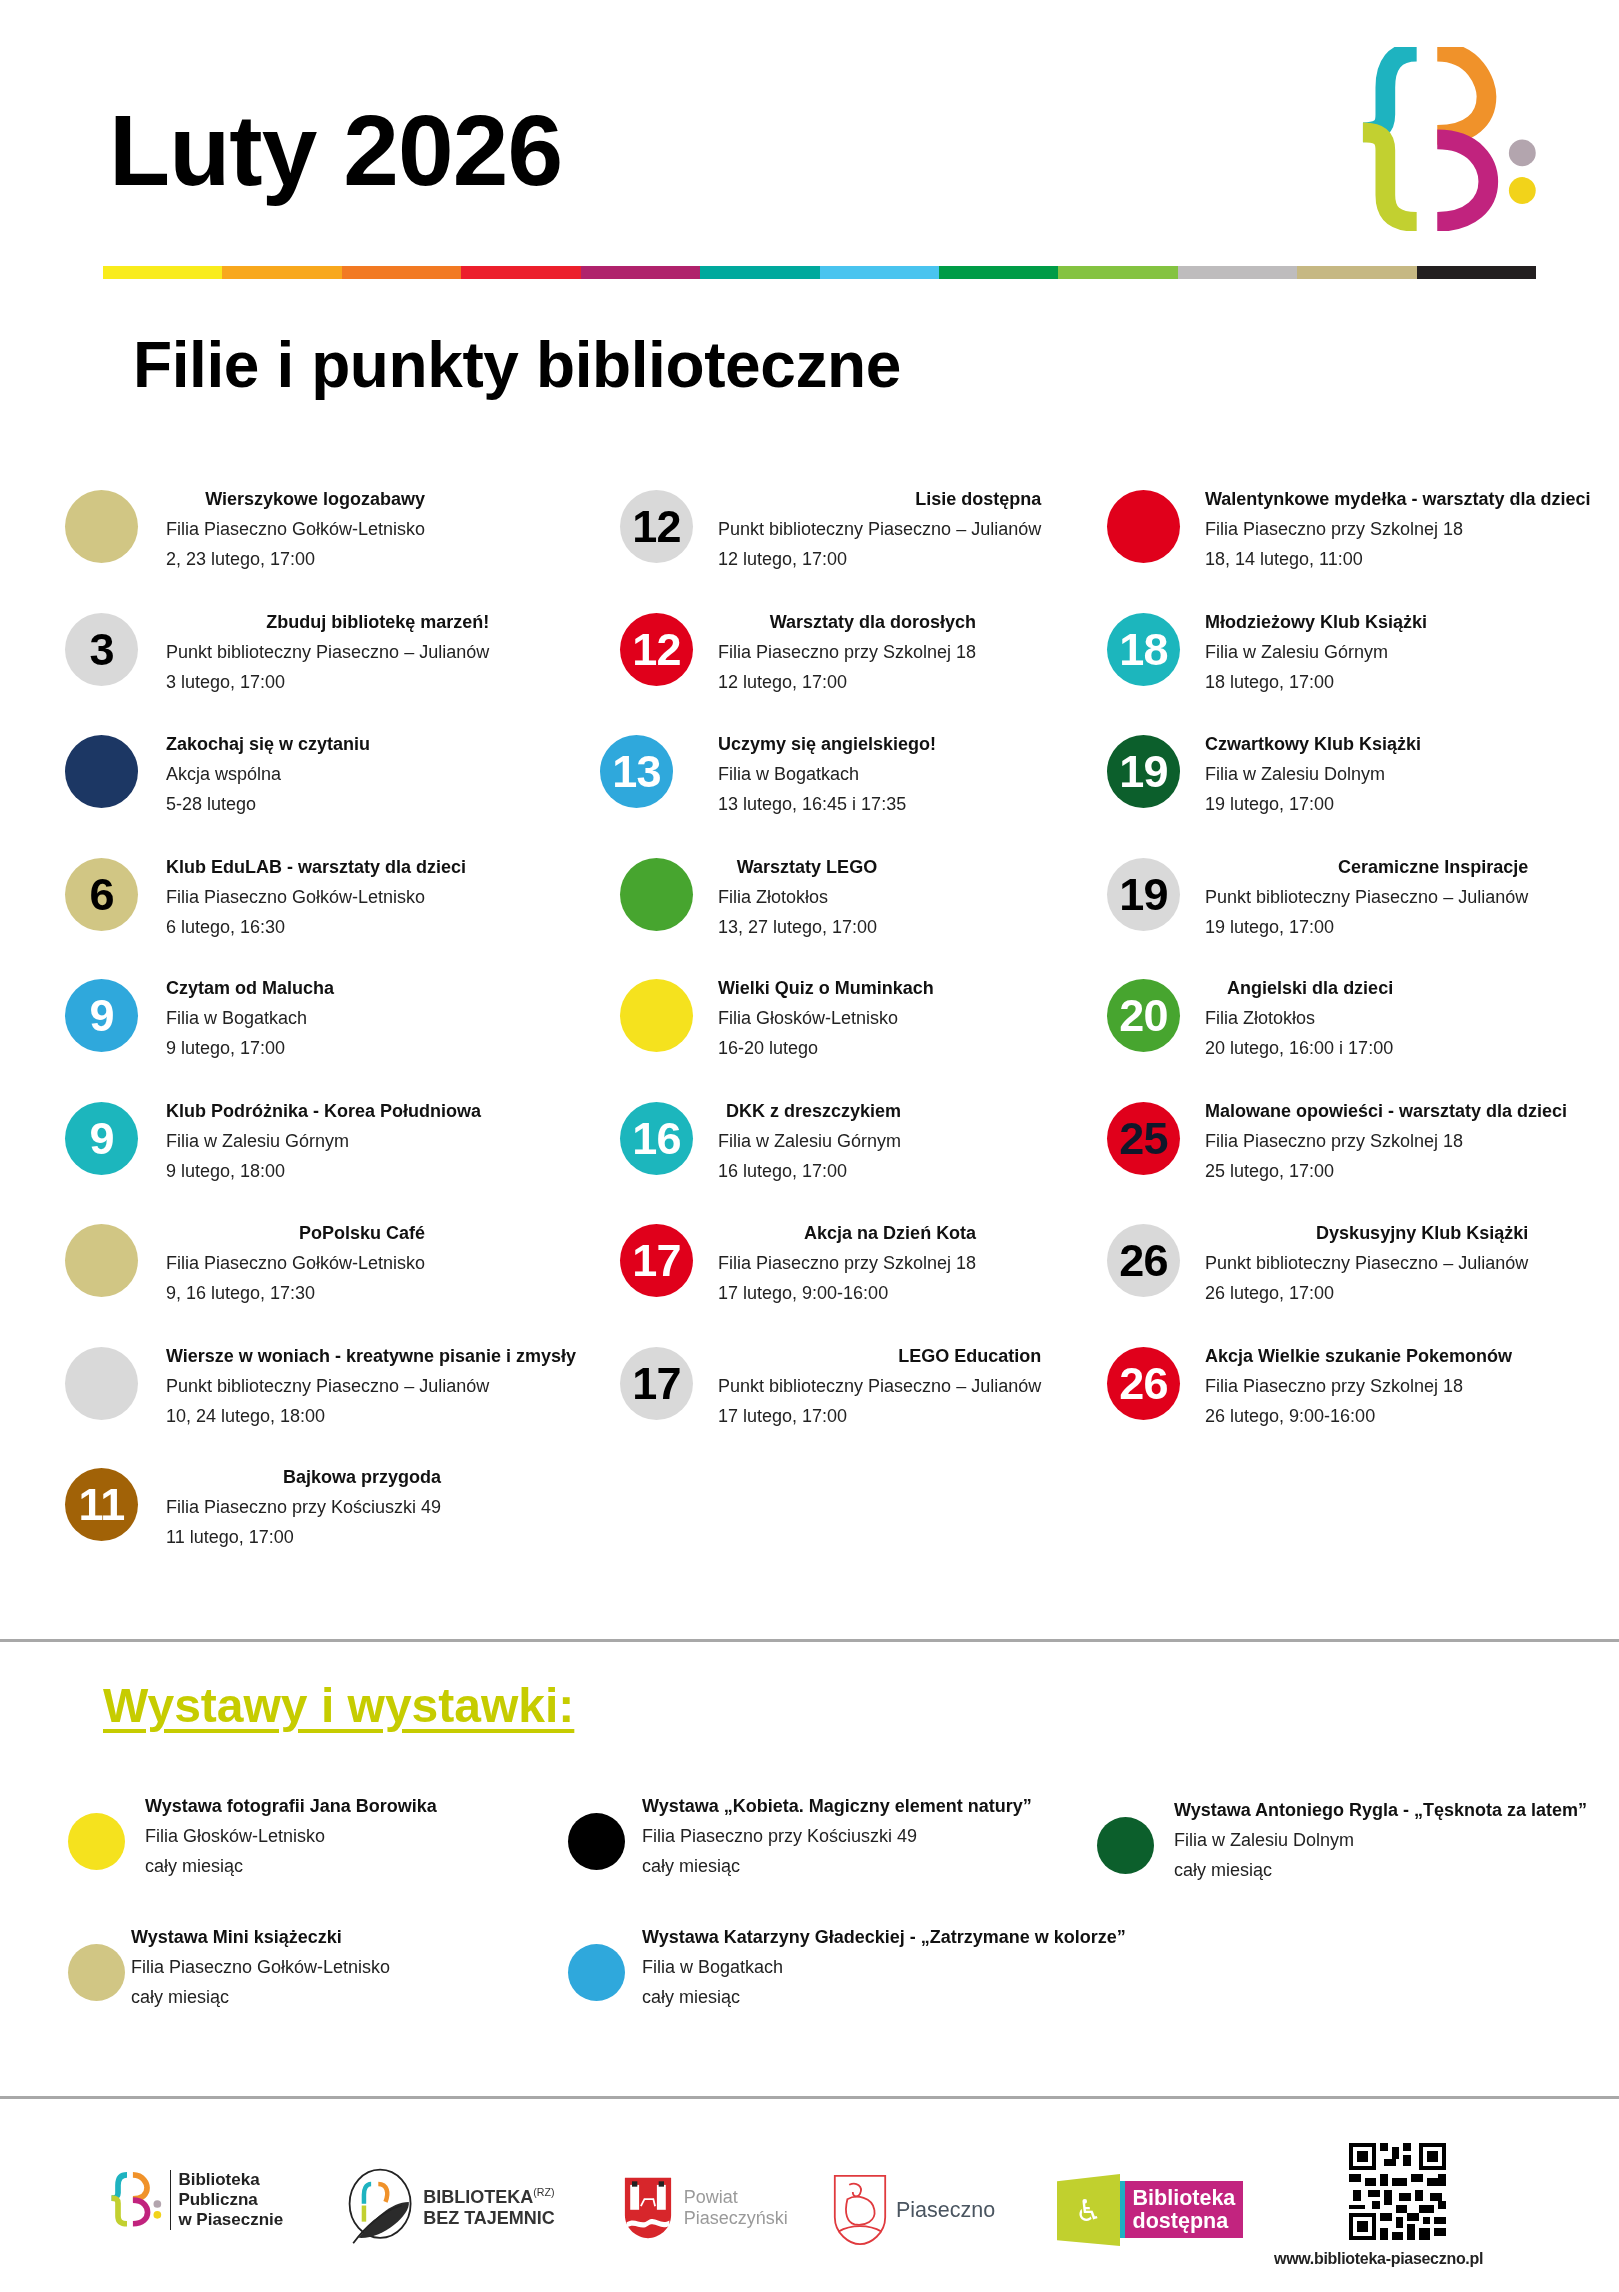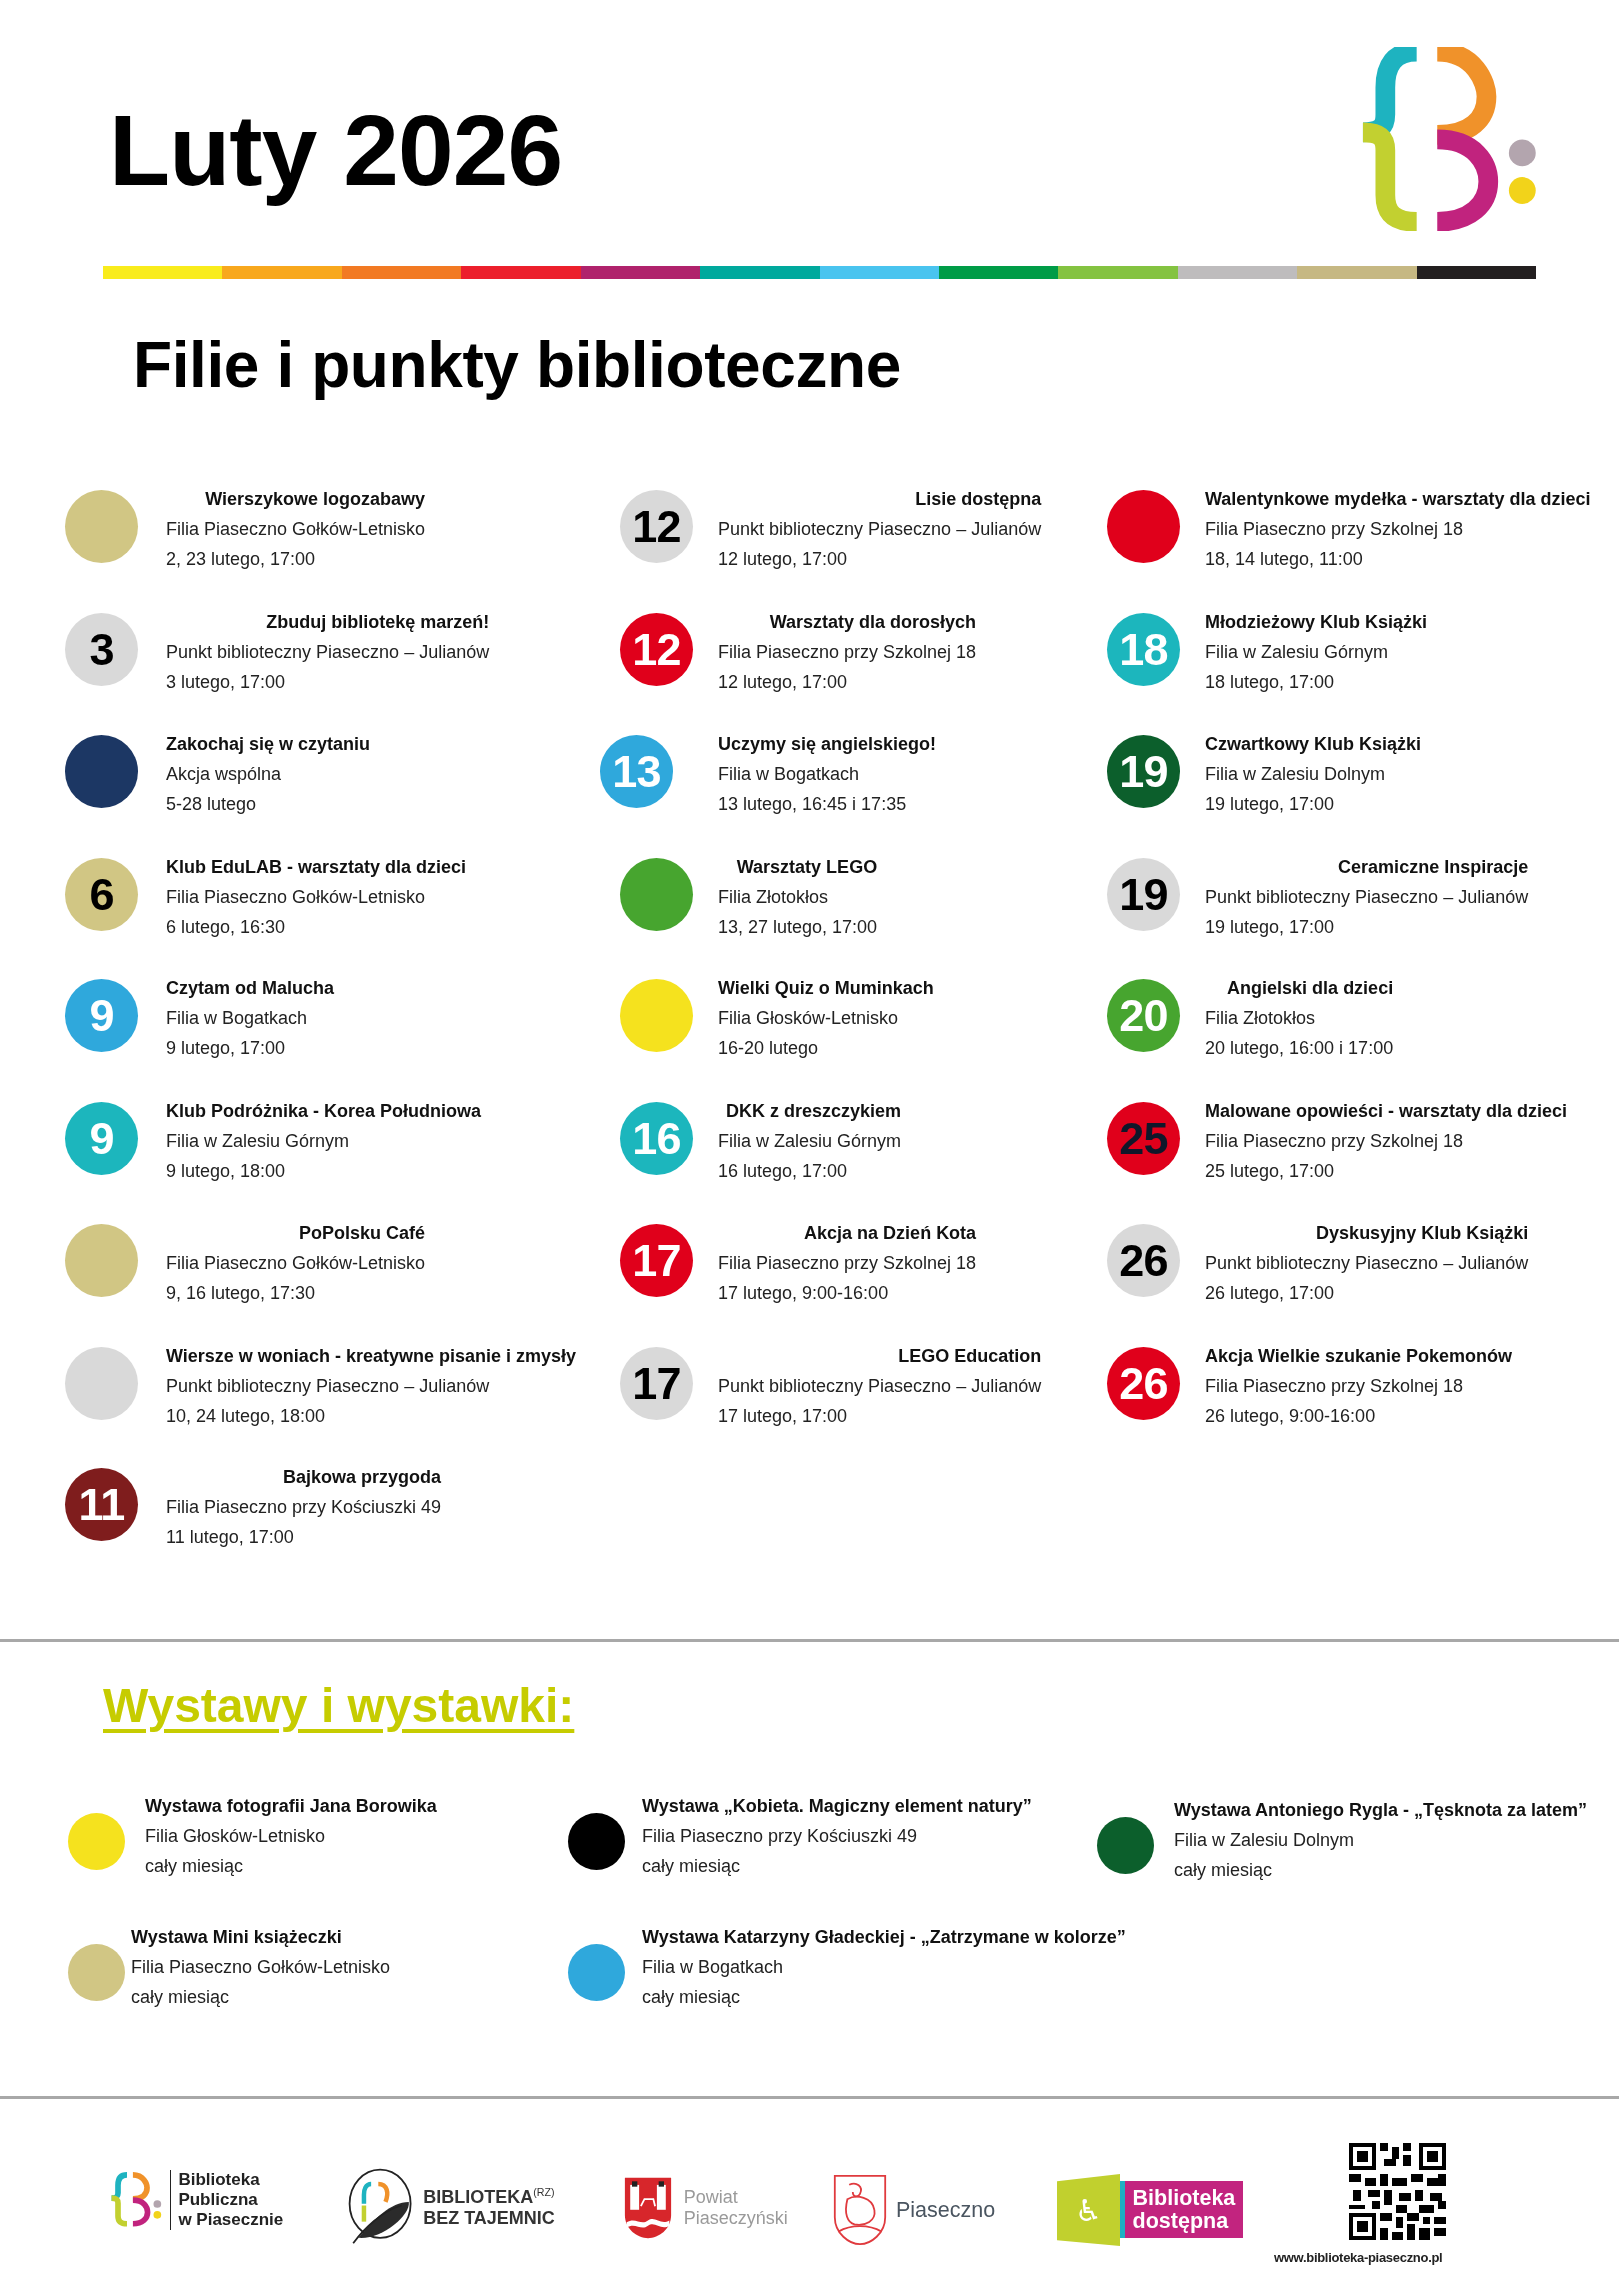"11" div.badge { background: #7f1d1d -> #a16207 }
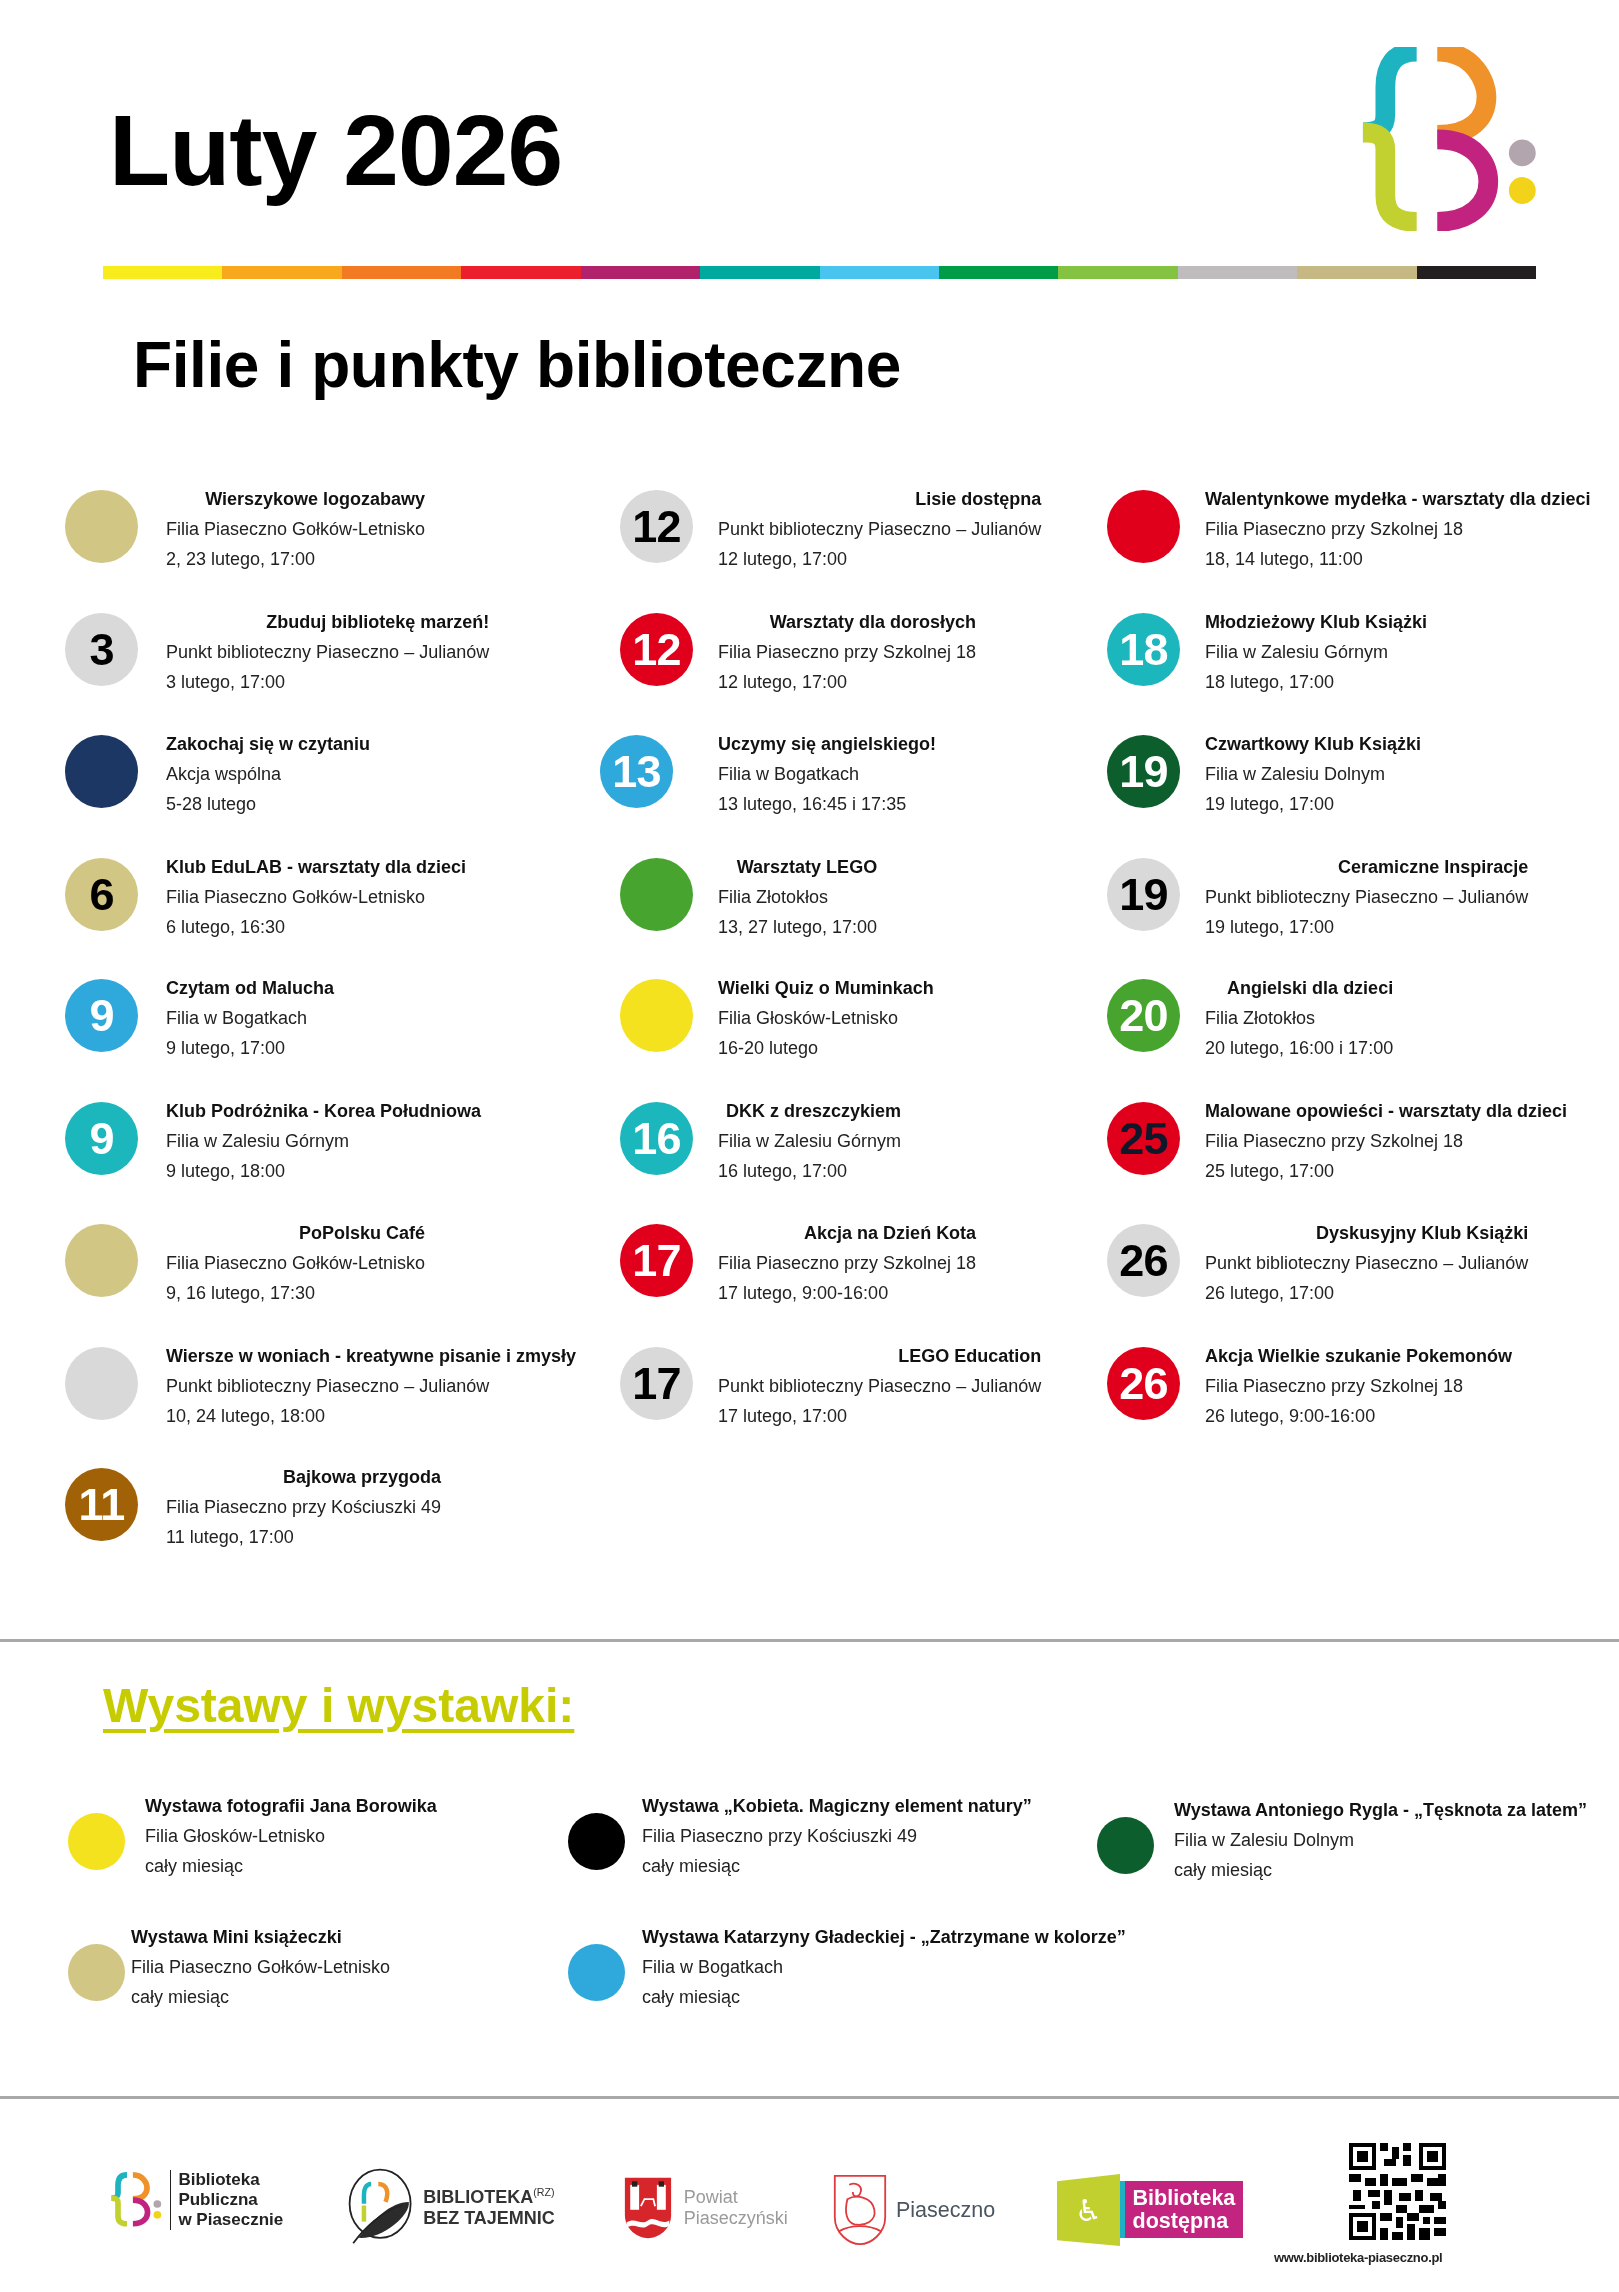"www.biblioteka-piaseczno.pl" .url { font-size: 13px -> 16px }
